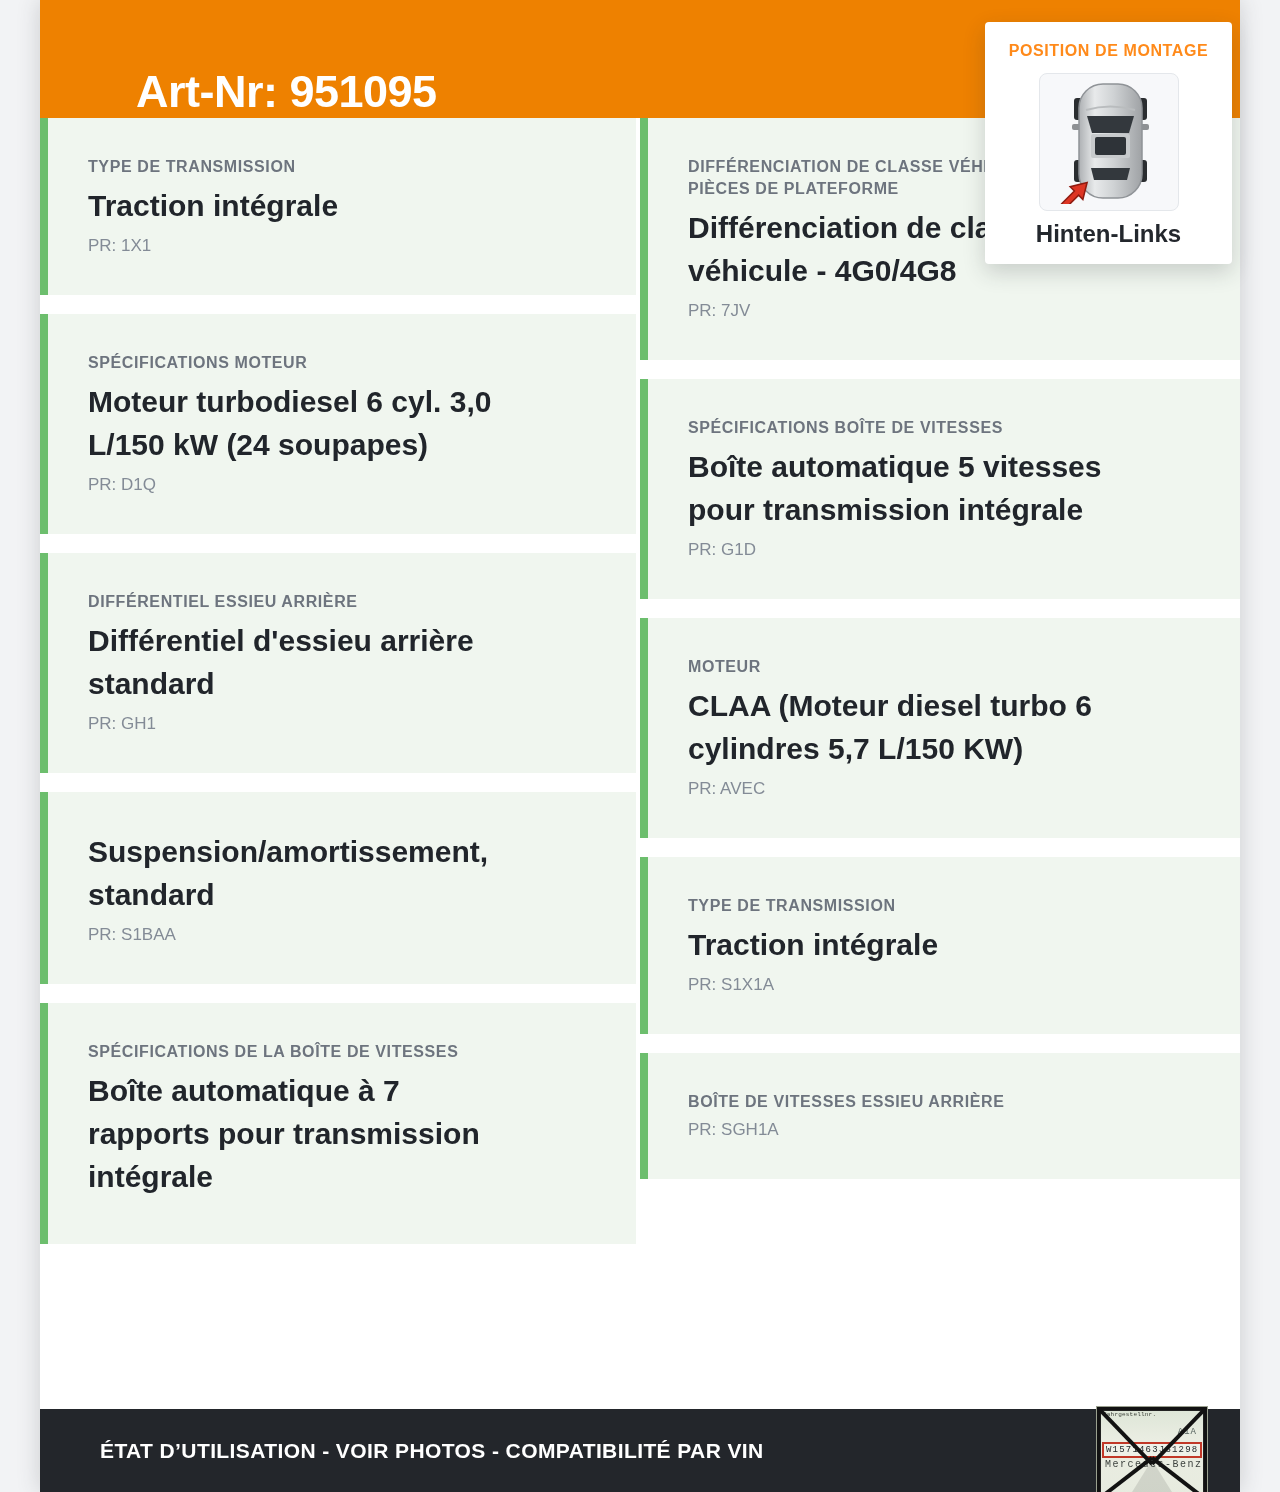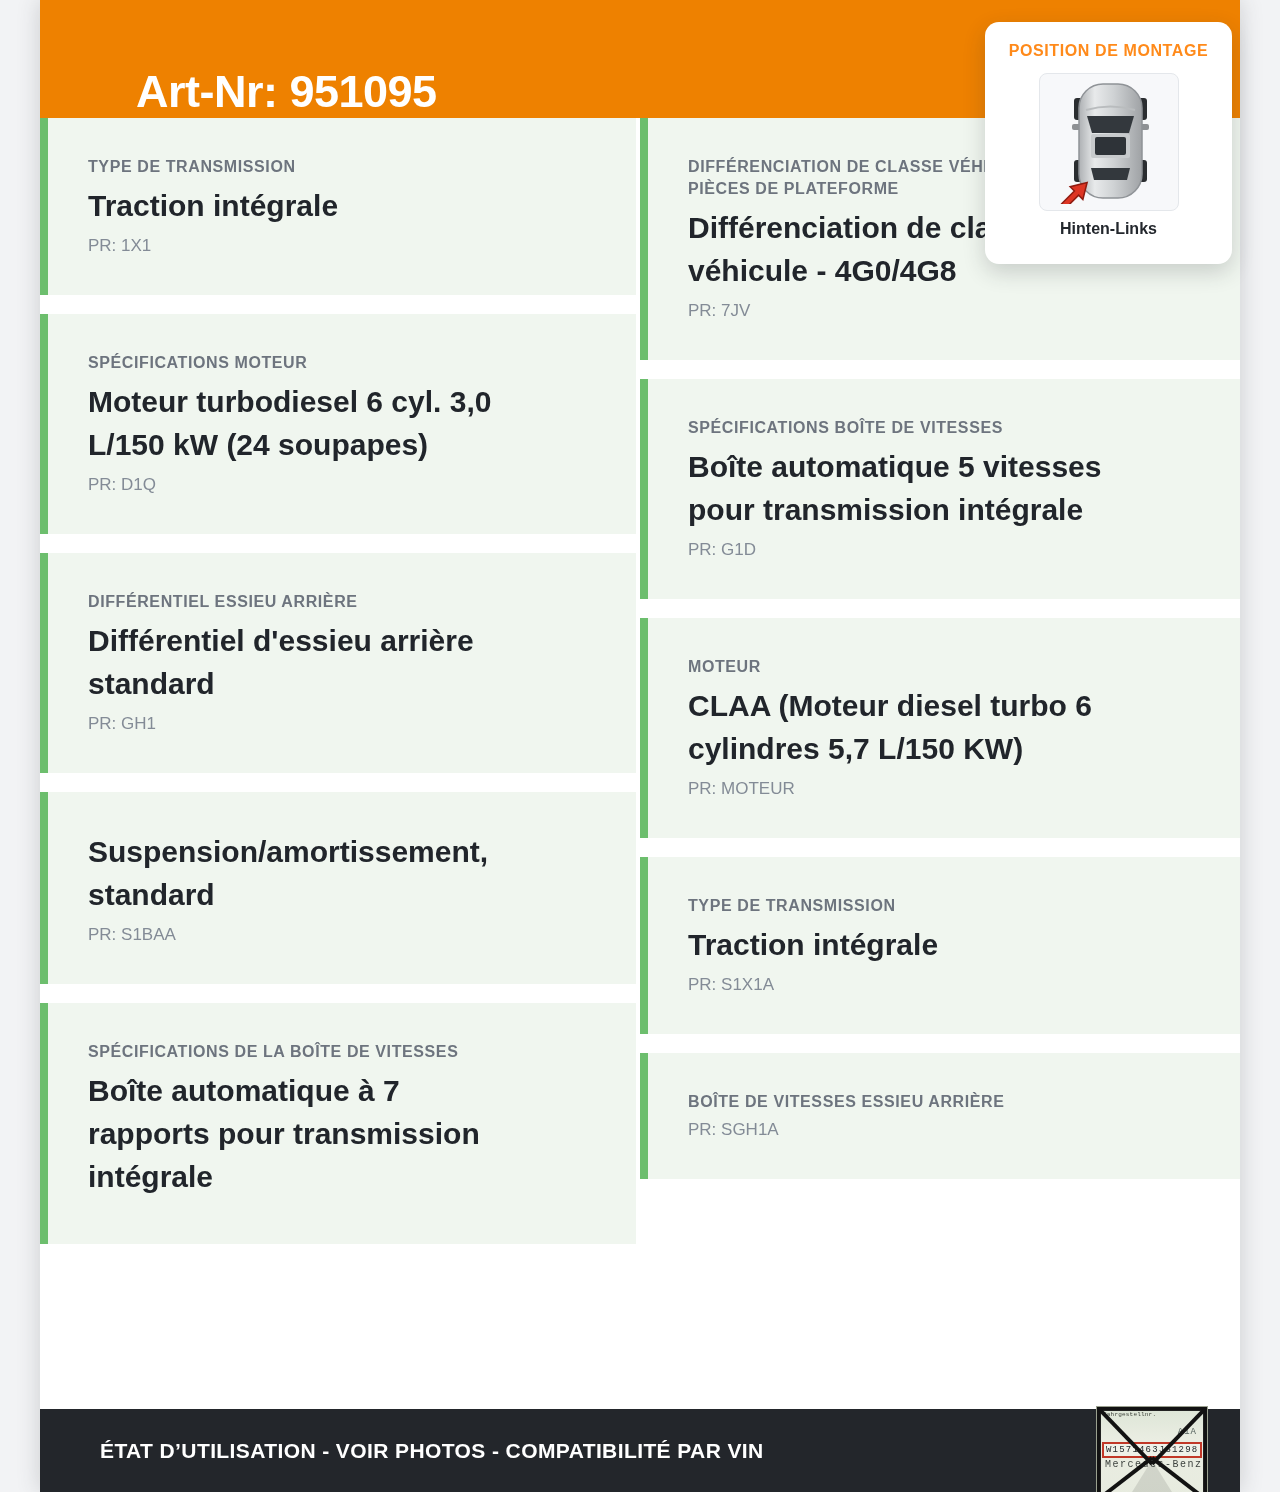"POSITION DE MONTAGE" .pos-card { border-radius: 14px -> 4px }
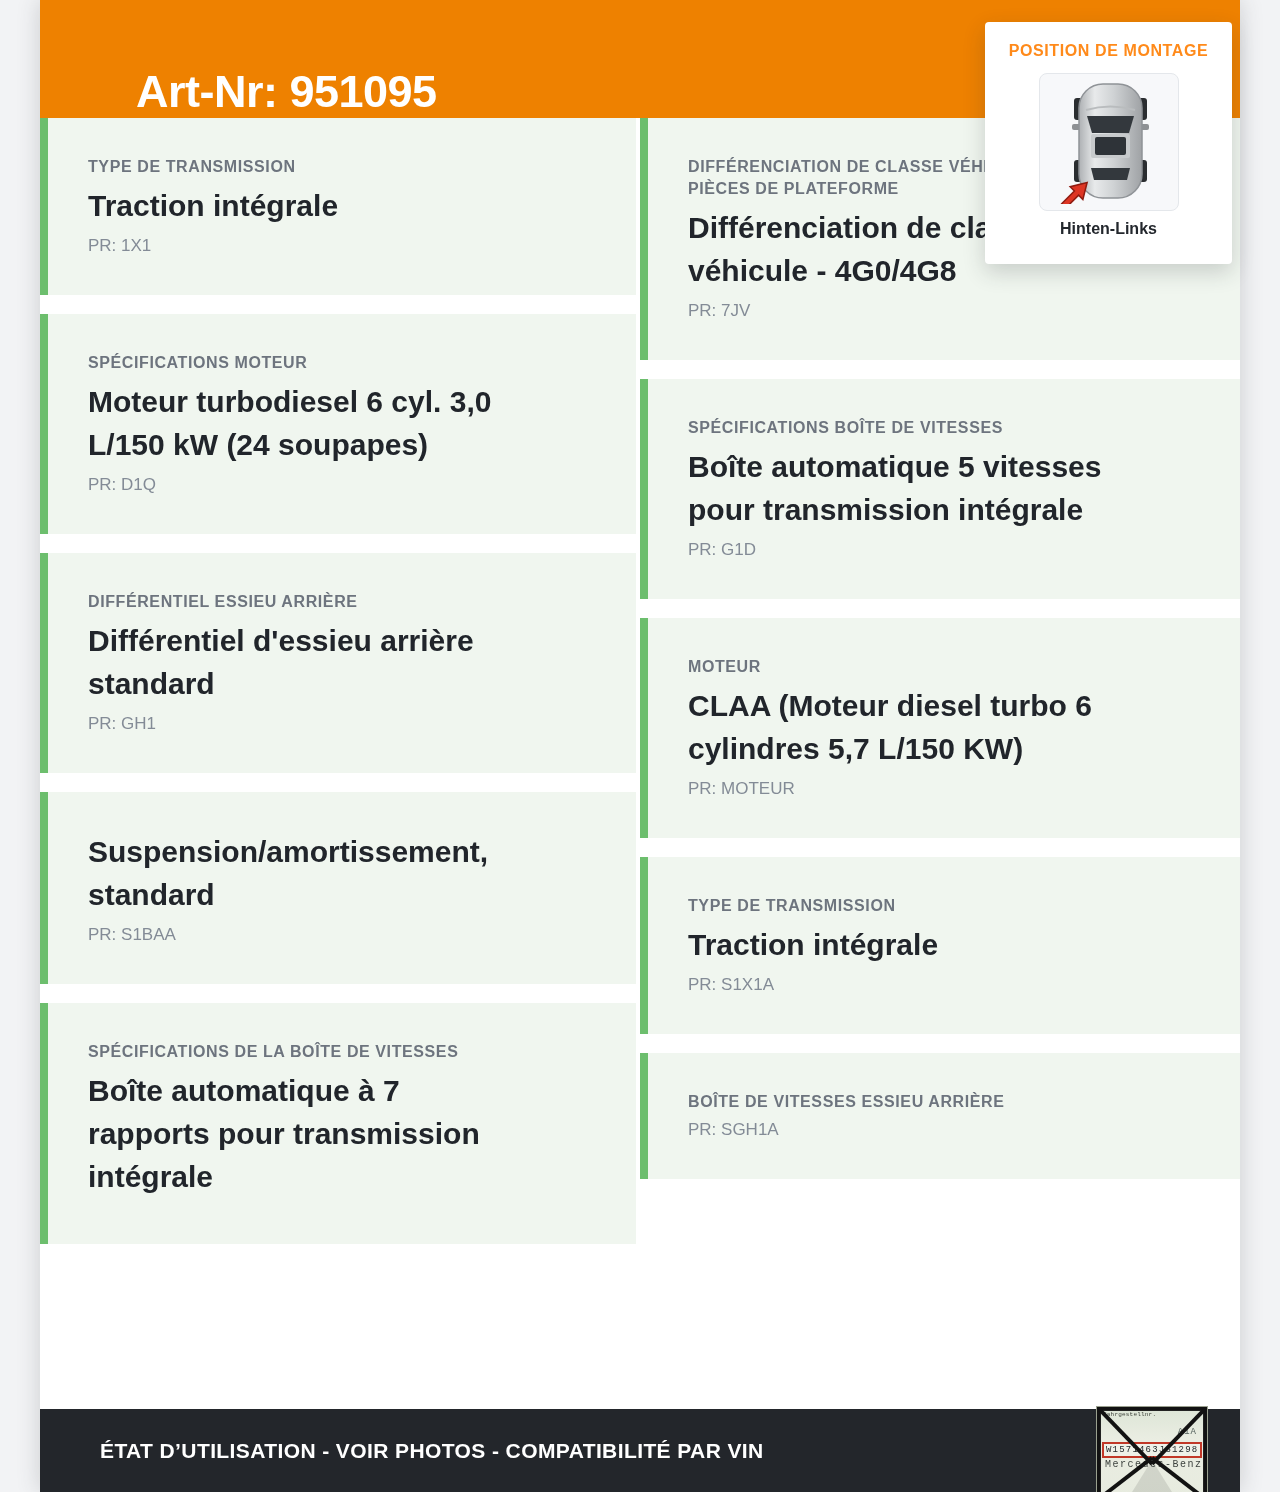"Hinten-Links" .pos-label { font-size: 16px -> 24px }
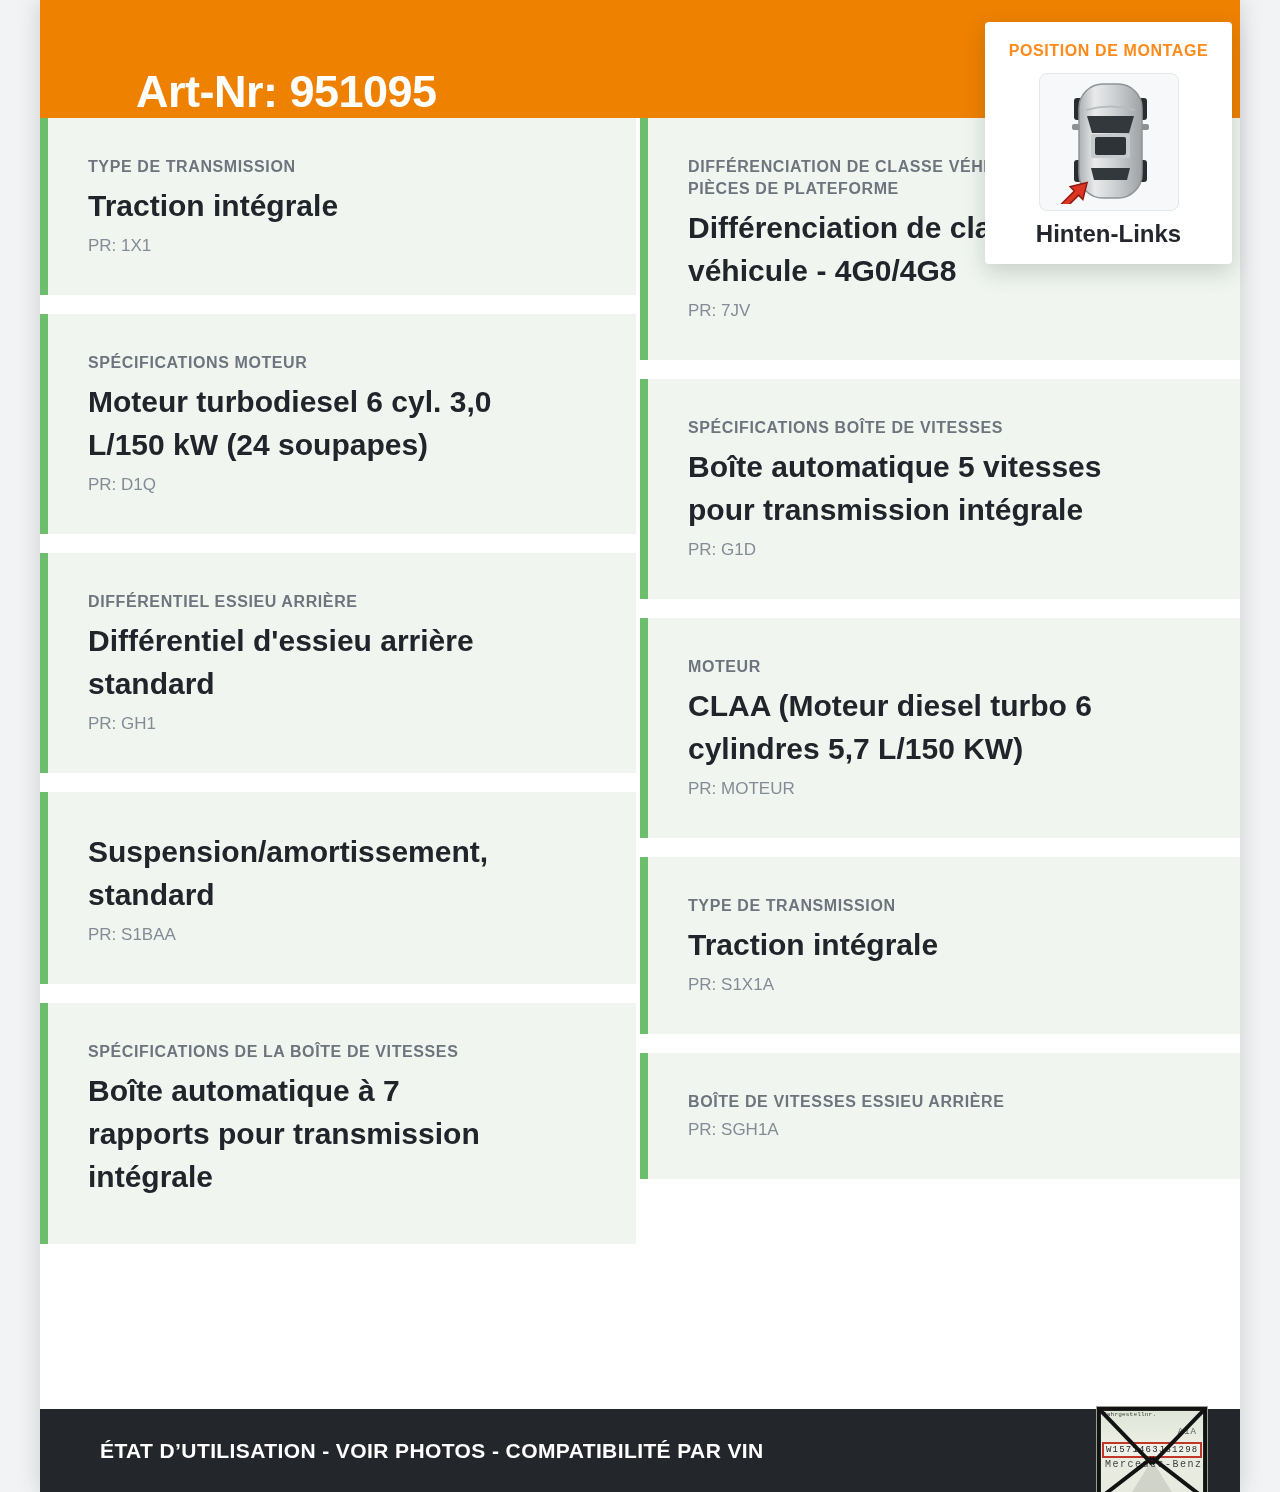"PR: MOTEUR" div.pr { text: MOTEUR -> AVEC }
